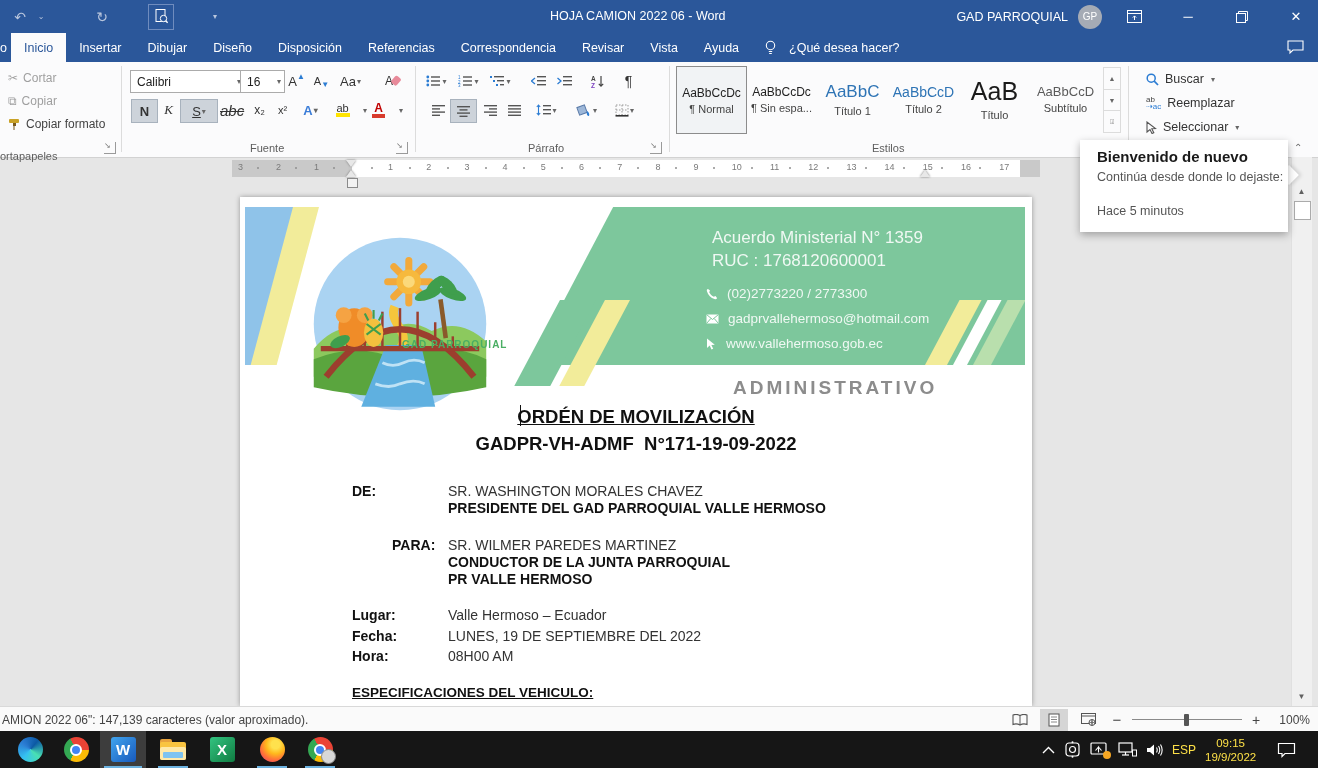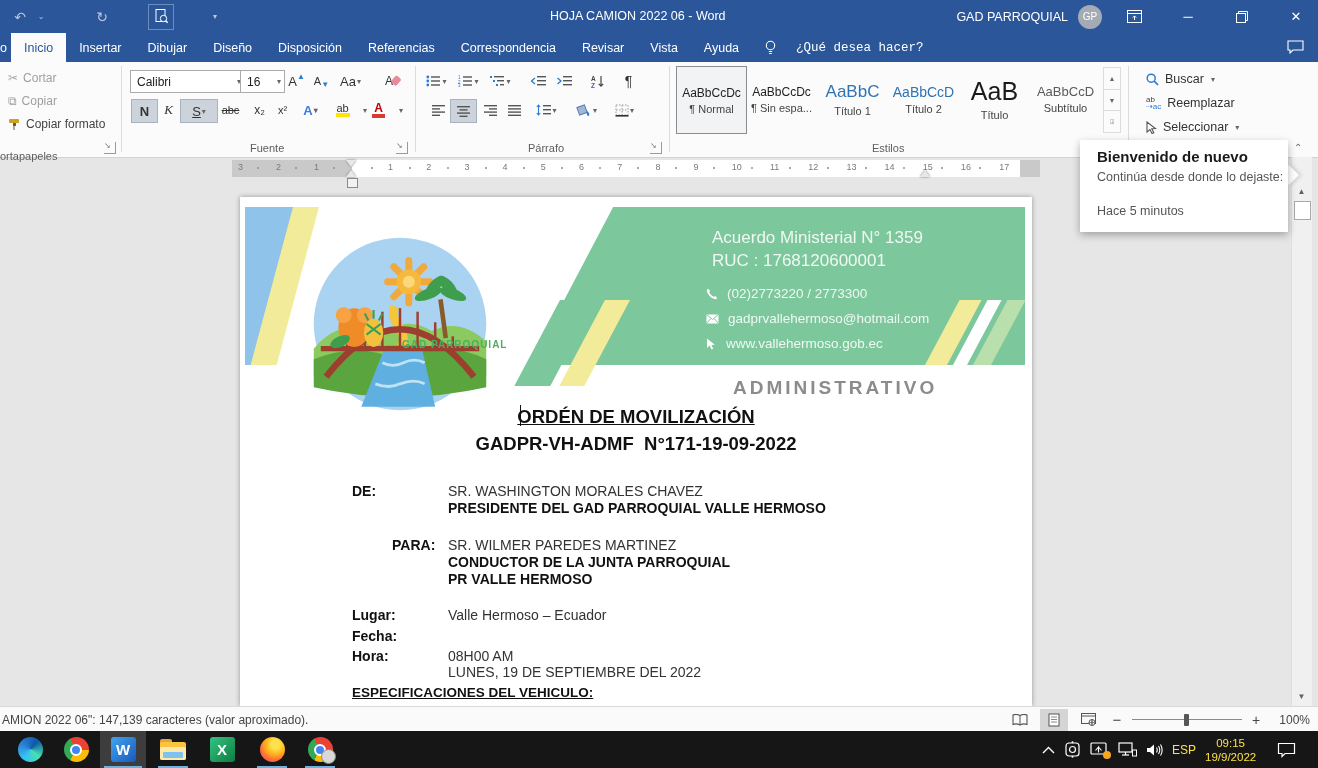"¿Qué desea hacer?" div.rtab { font-family: Liberation Mono, monospace -> none; gap: 20px -> 13px }
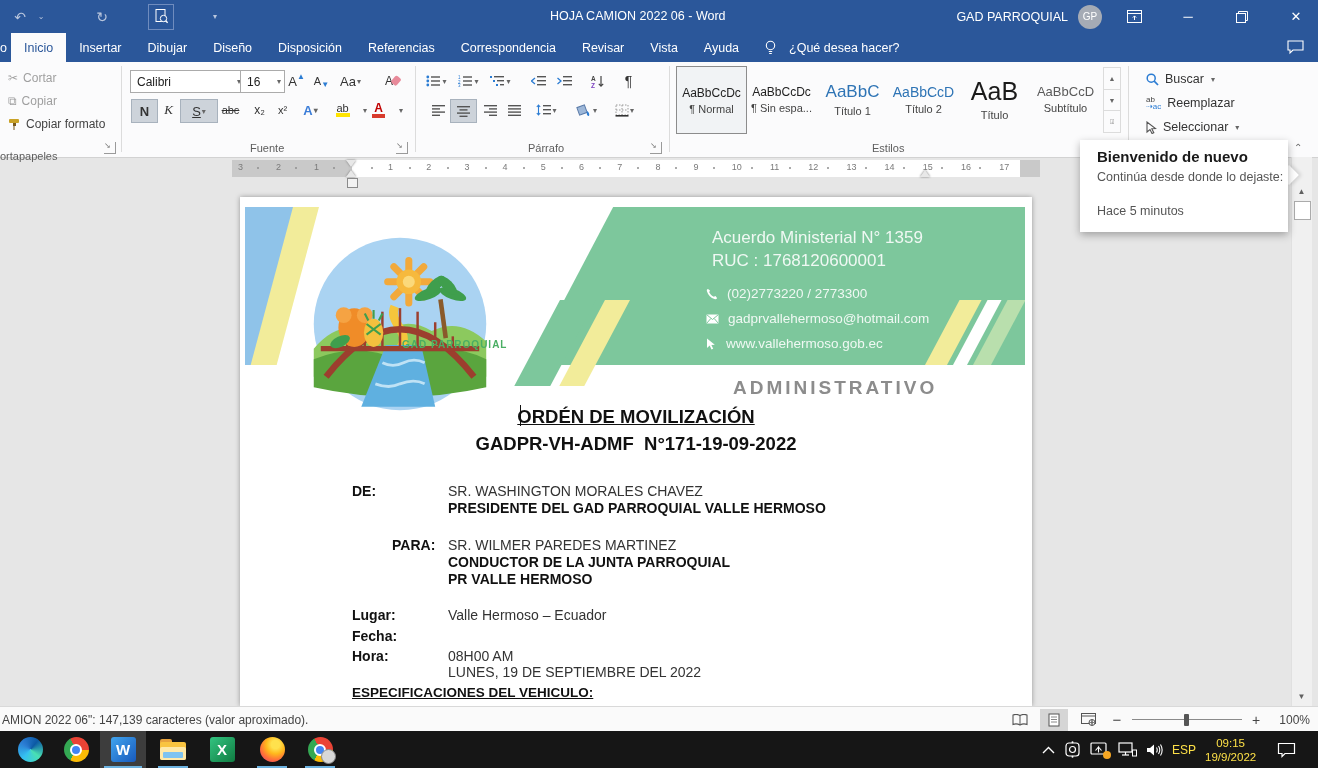"abc" div.ab { font-size: 11px -> 15px; font-style: none -> italic }
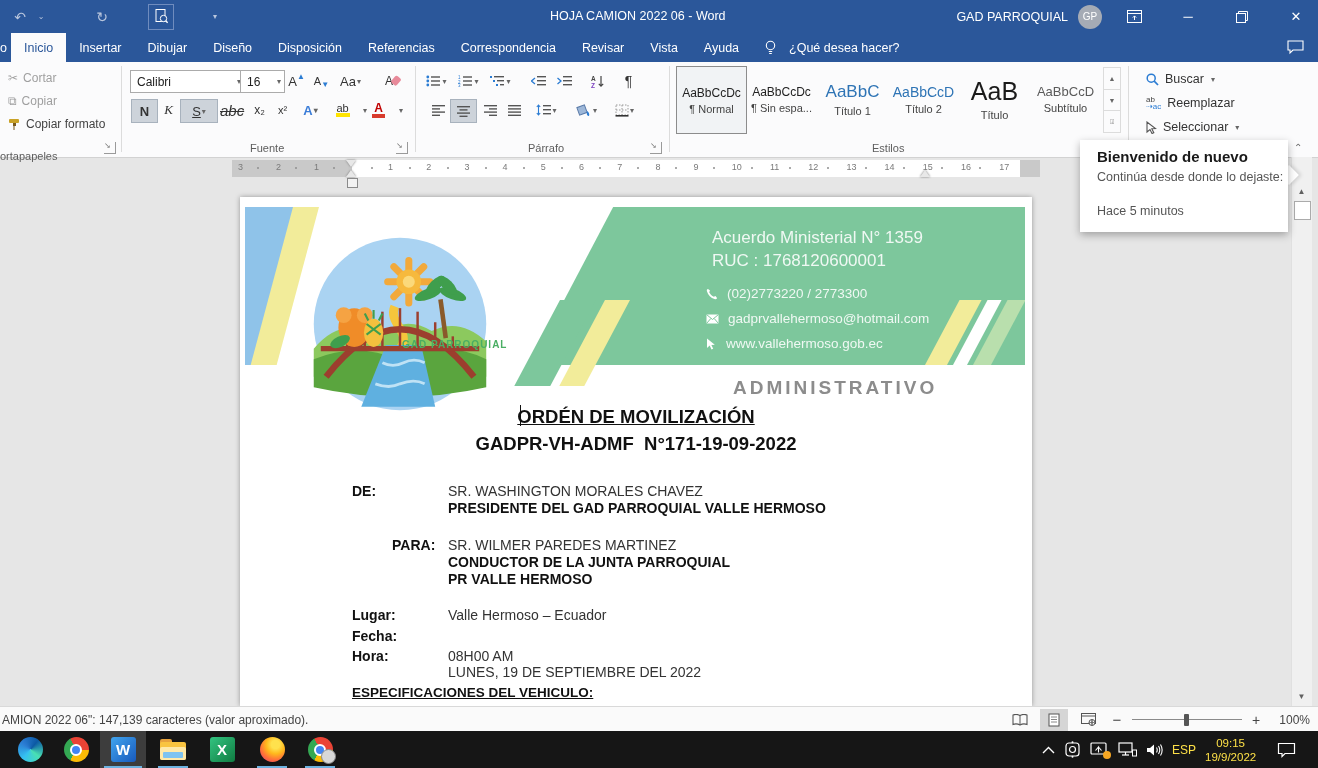"LUNES, 19 DE SEPTIEMBRE DEL" div.ab { margin-top: 36px -> none }
